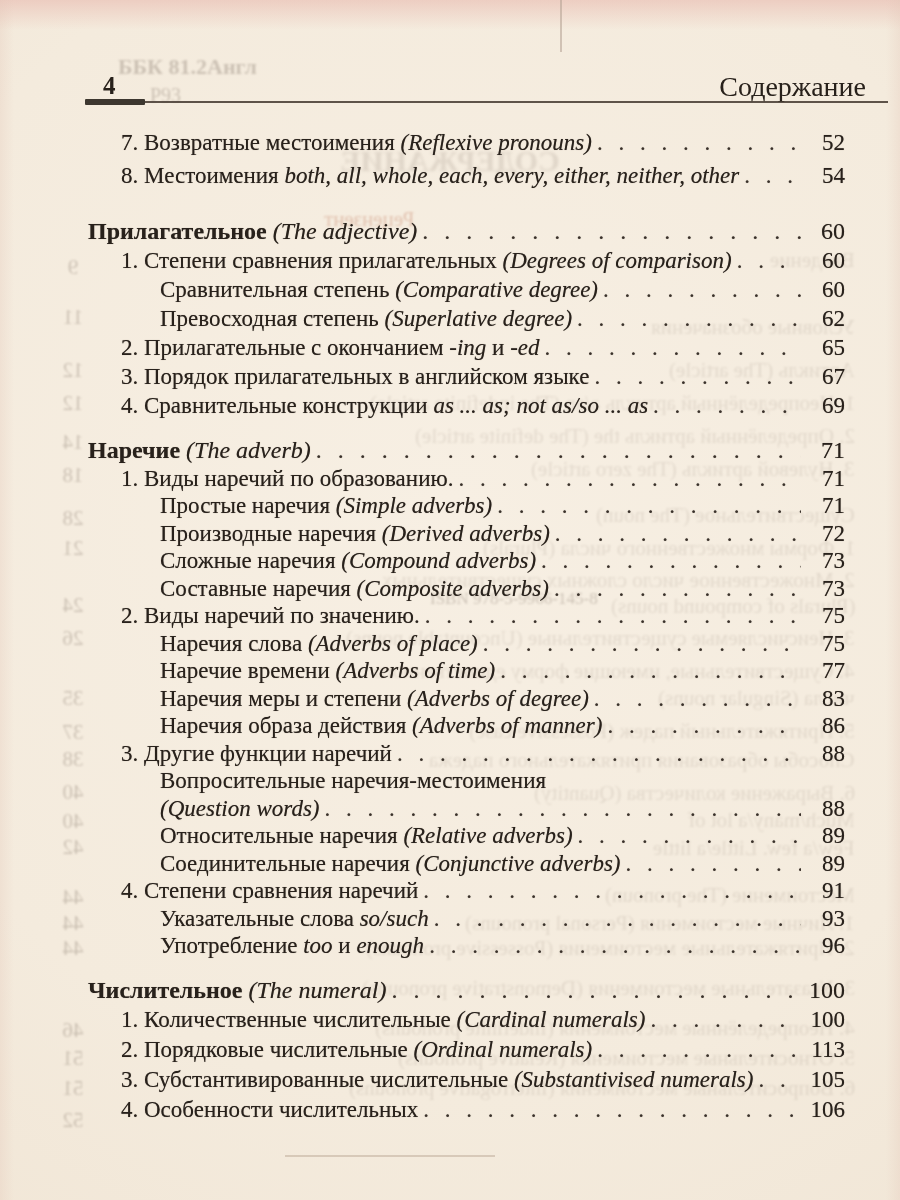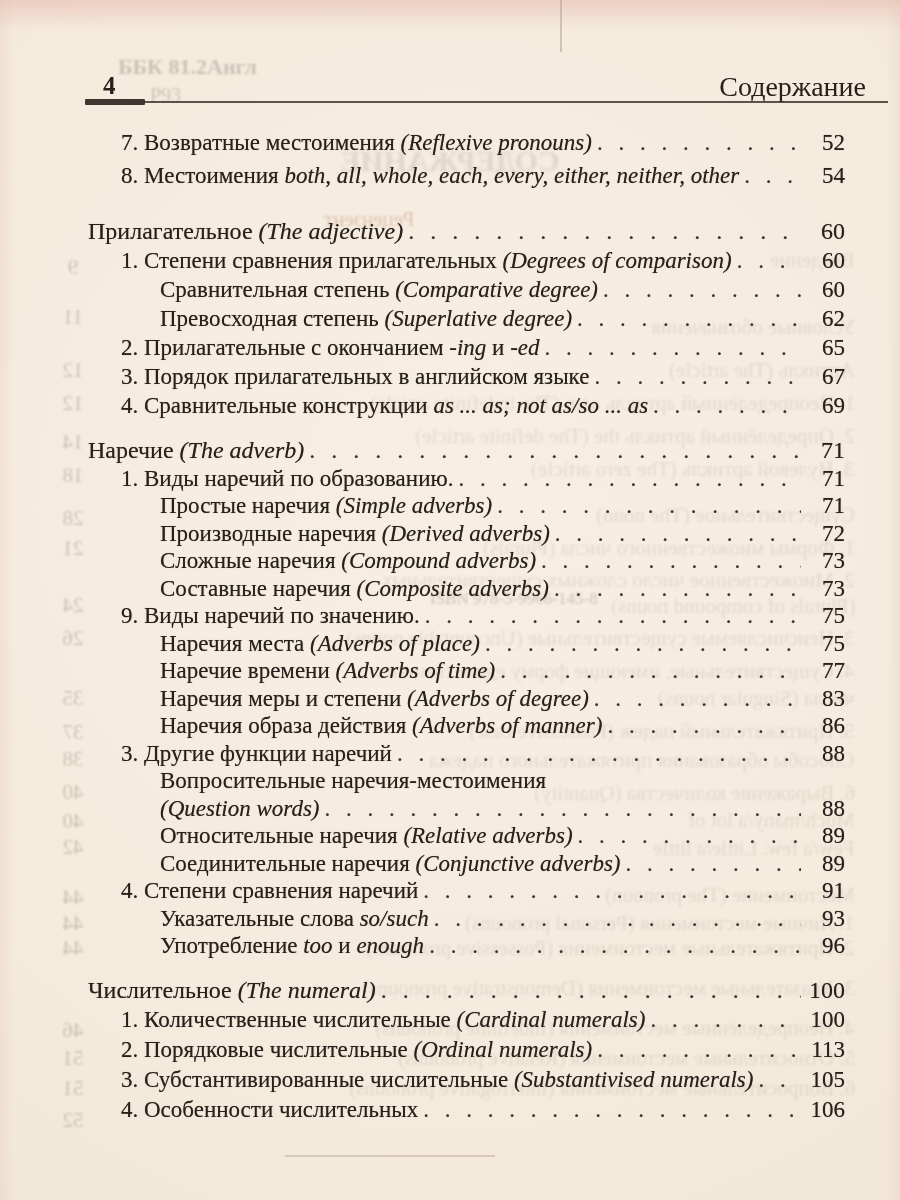"Прилагательное" .lbl .bd { font-weight: normal -> bold }
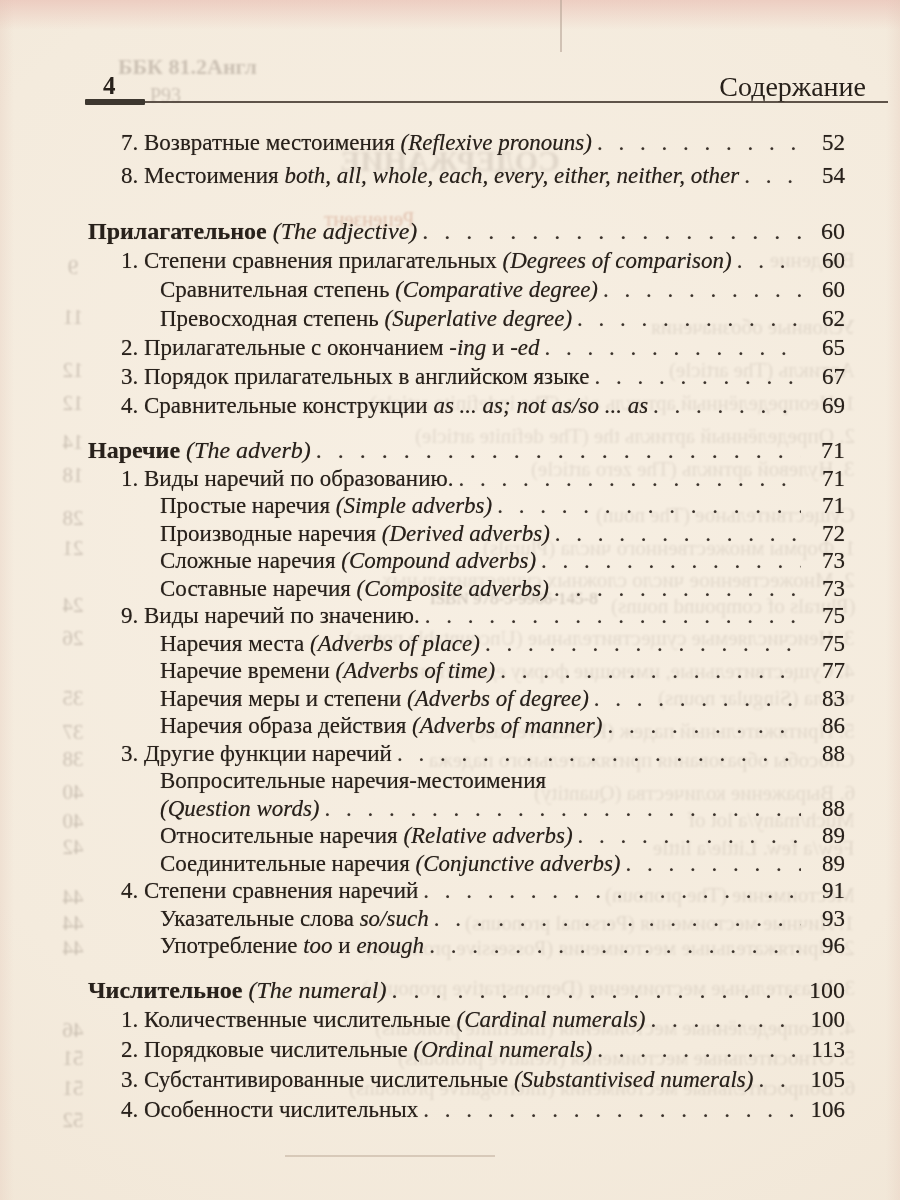"9. Виды наречий по значению." span { text: 9 -> 2 }
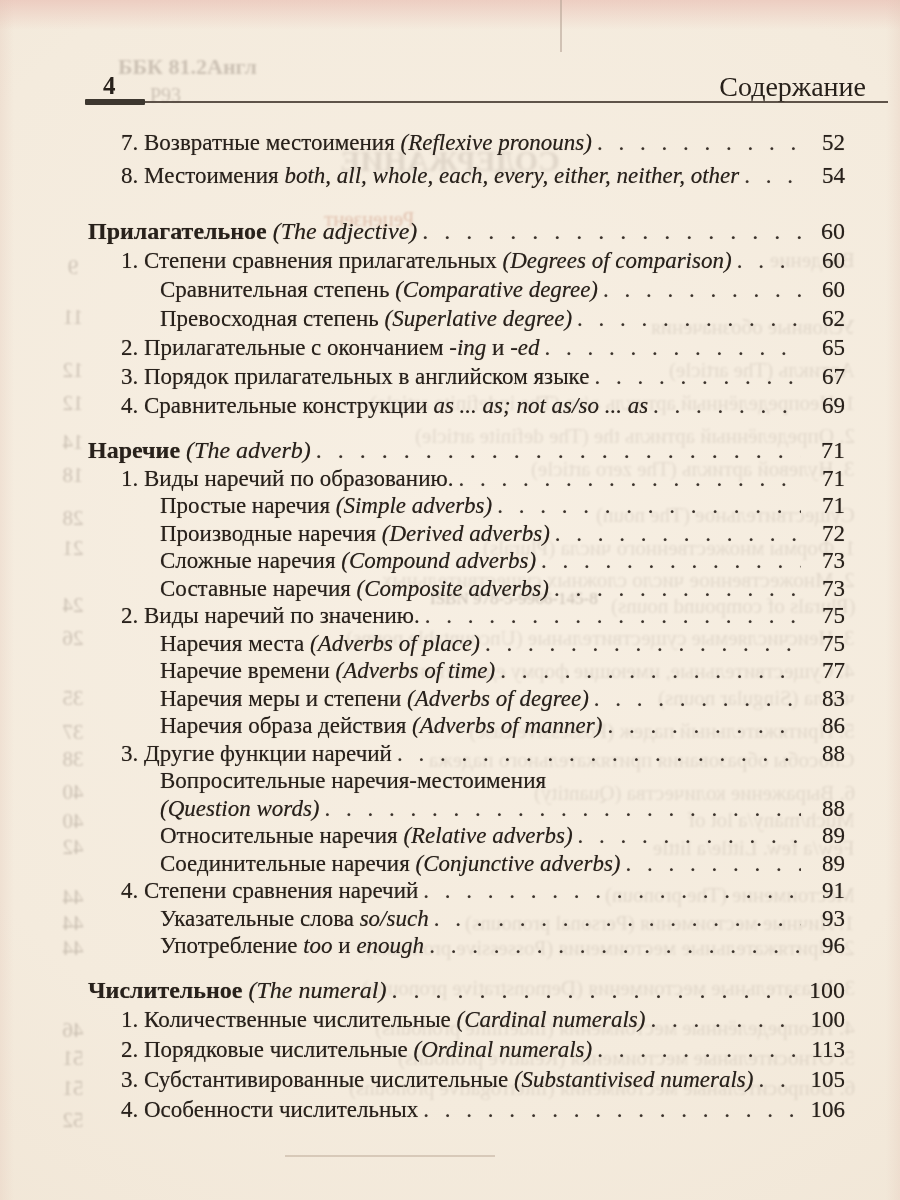"Наречия места" span { text: места -> слова }
